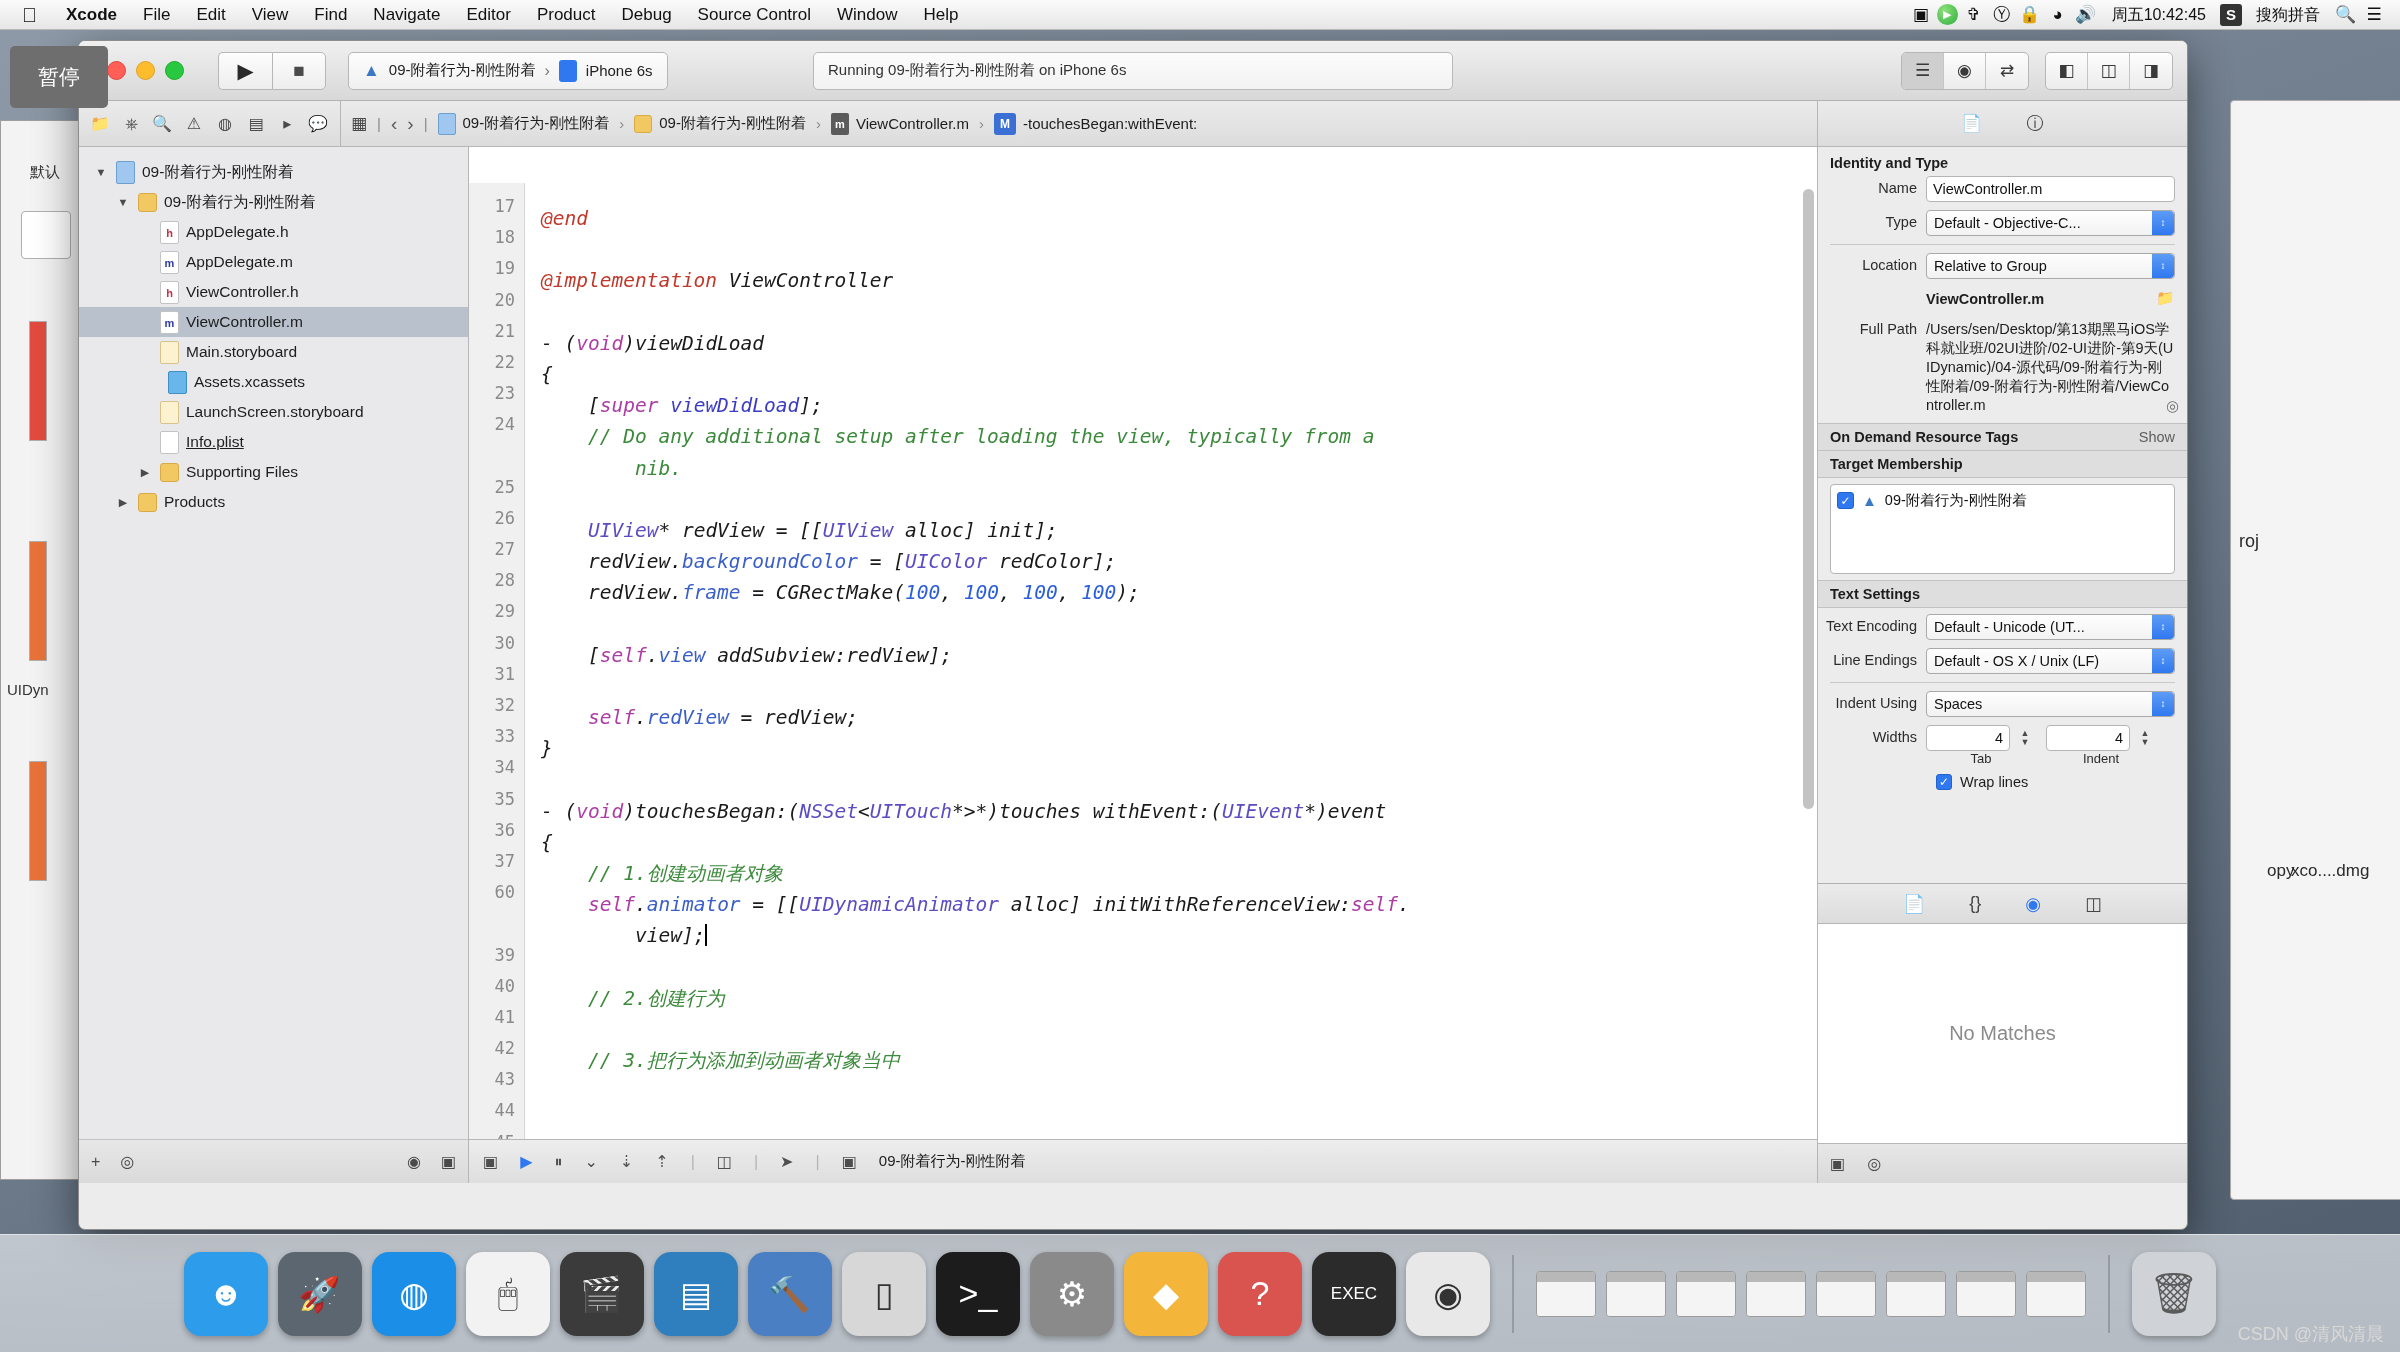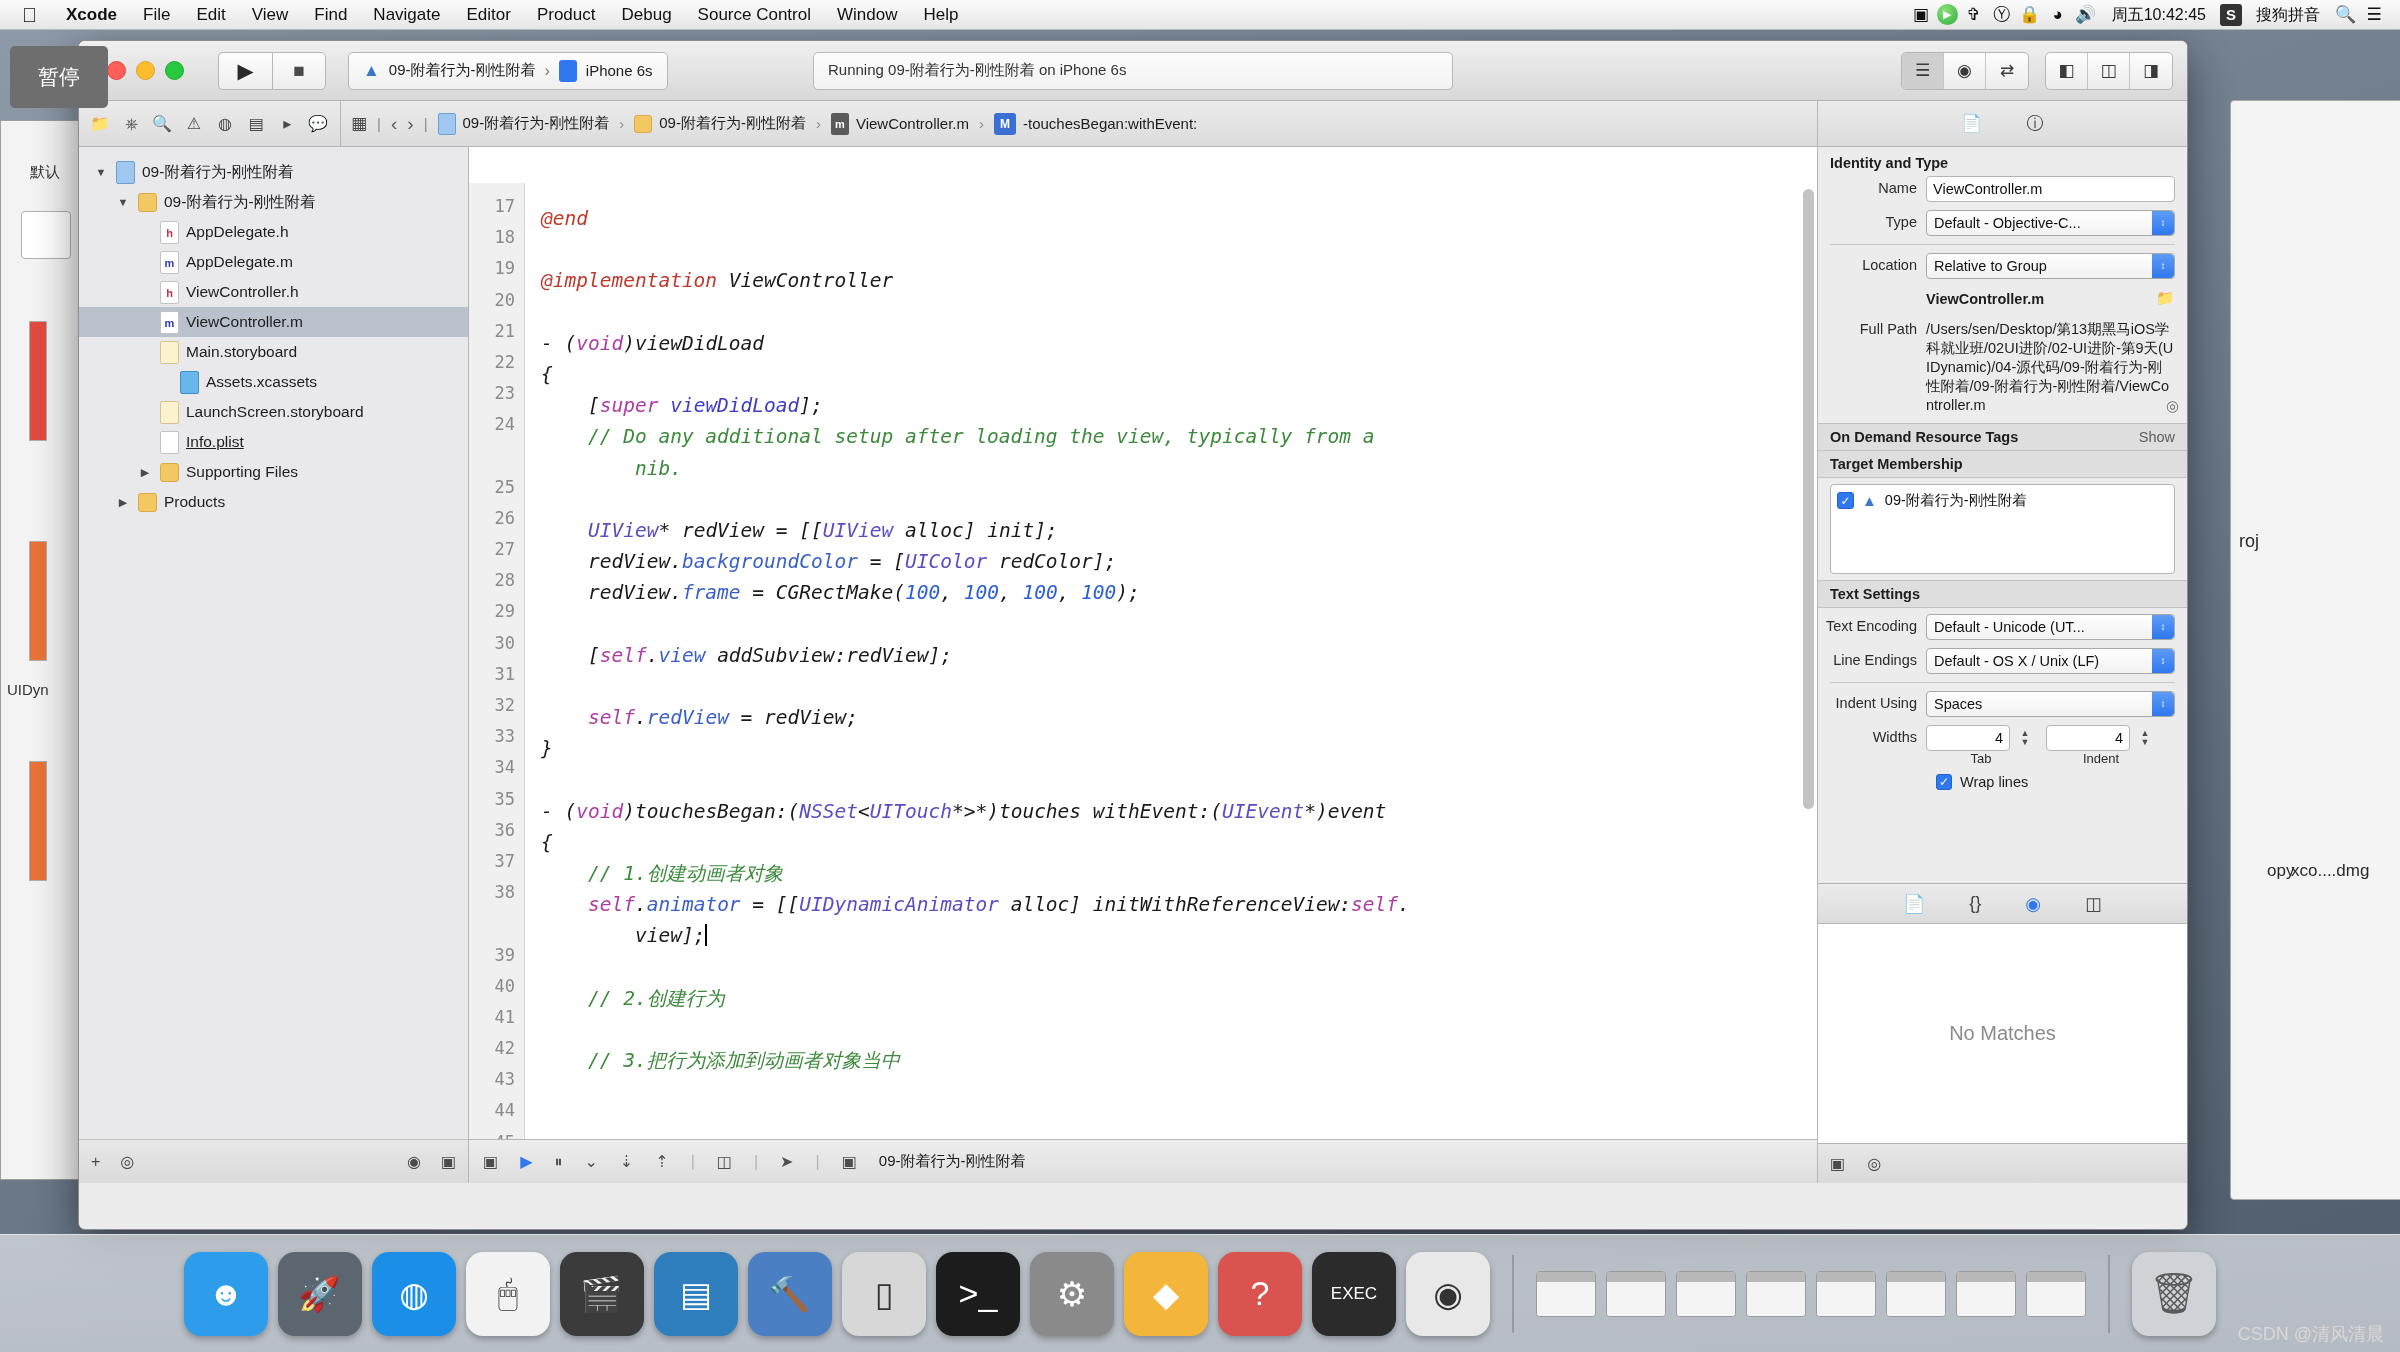"Assets.xcassets" div.row { margin-left: 28px -> none; padding-left: 50px -> 66px }
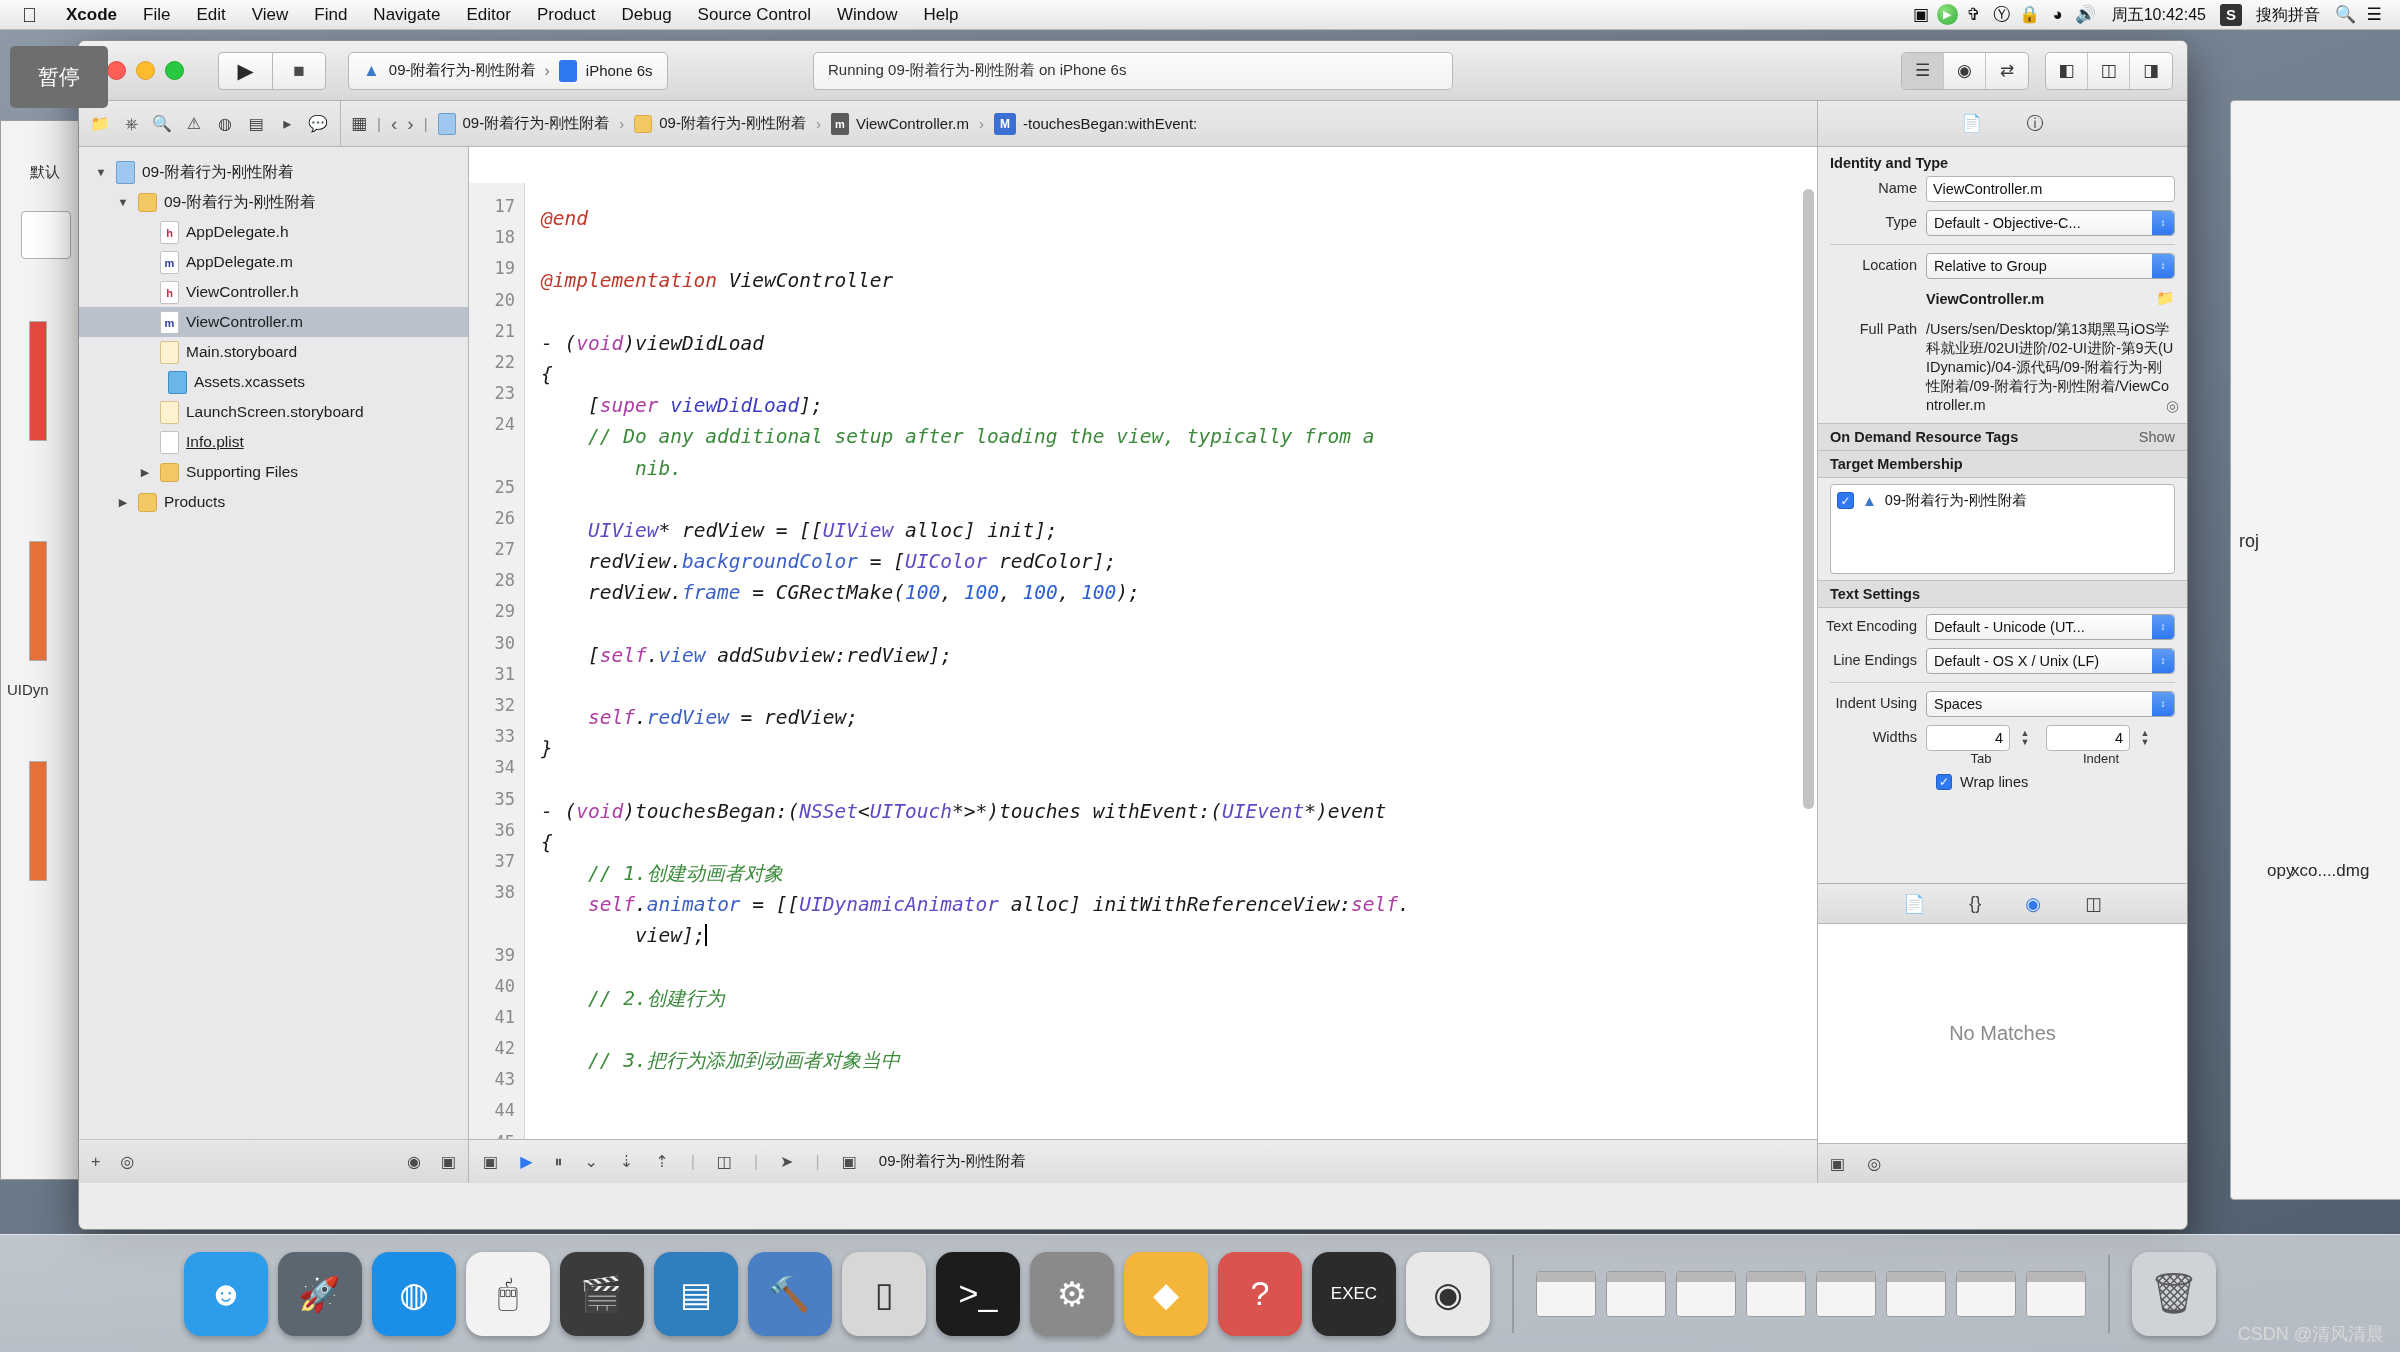"38" div.gl { text: 38 -> 60 }
